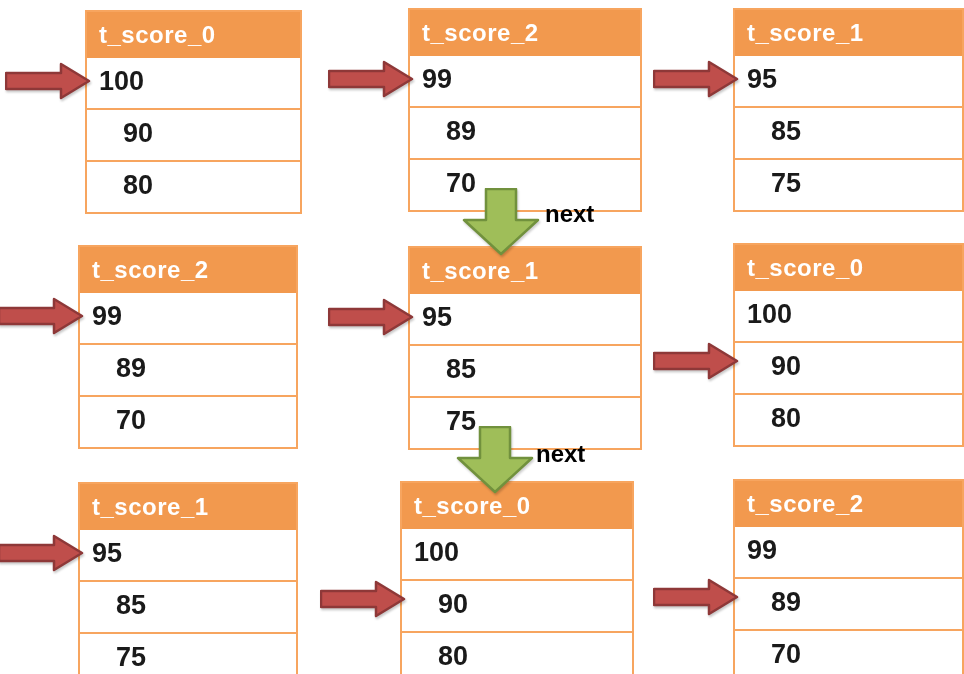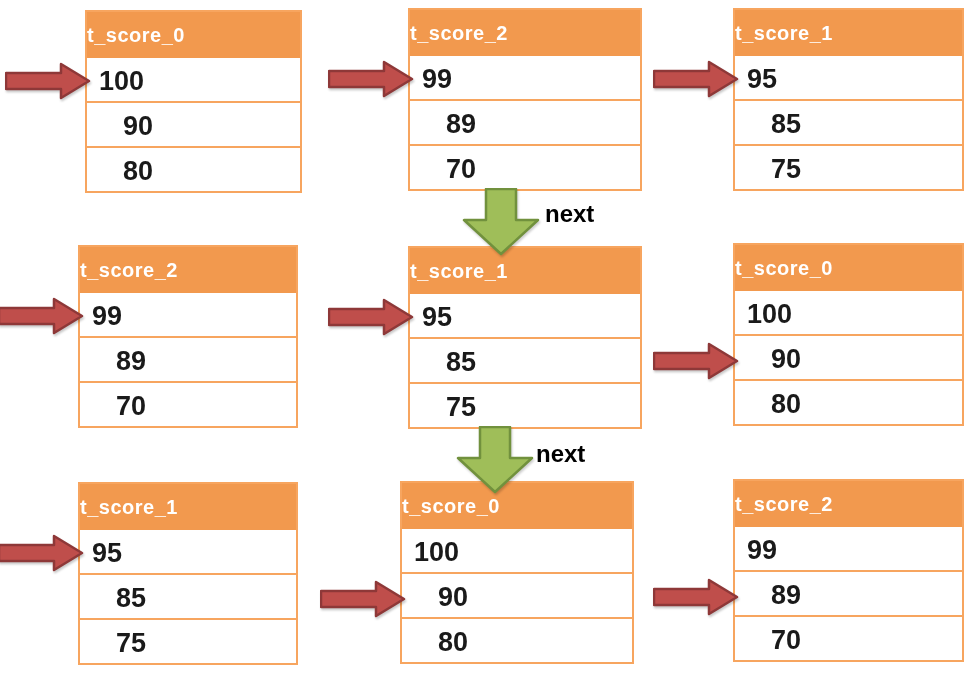"t_score_0" .t-header { font-size: 20px -> 24px; padding-left: 0 -> 12px }
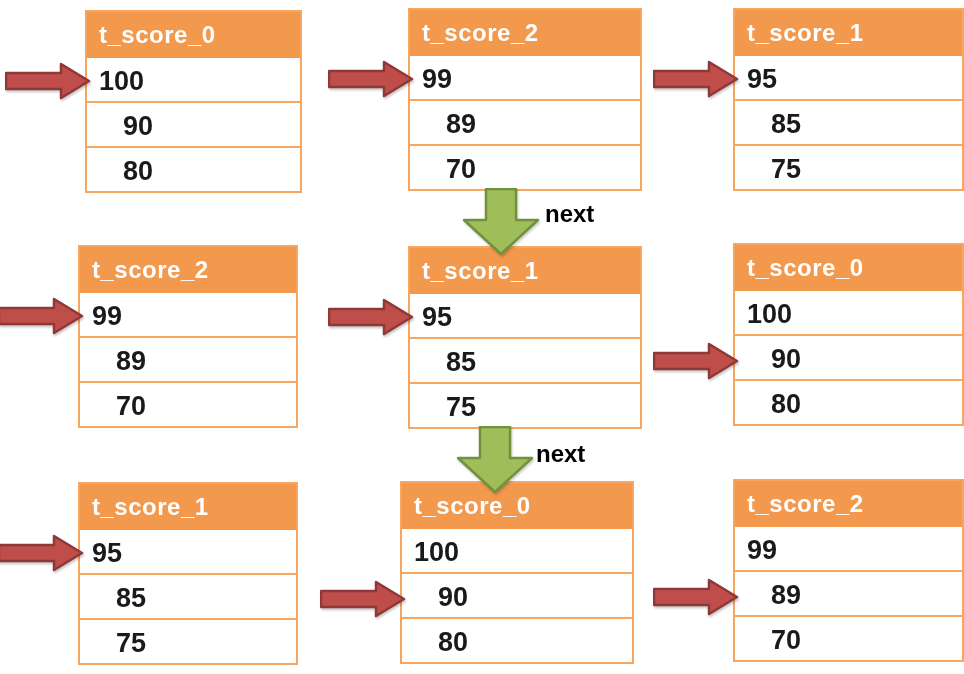"100" .t-row { height: 43px -> 50px }
